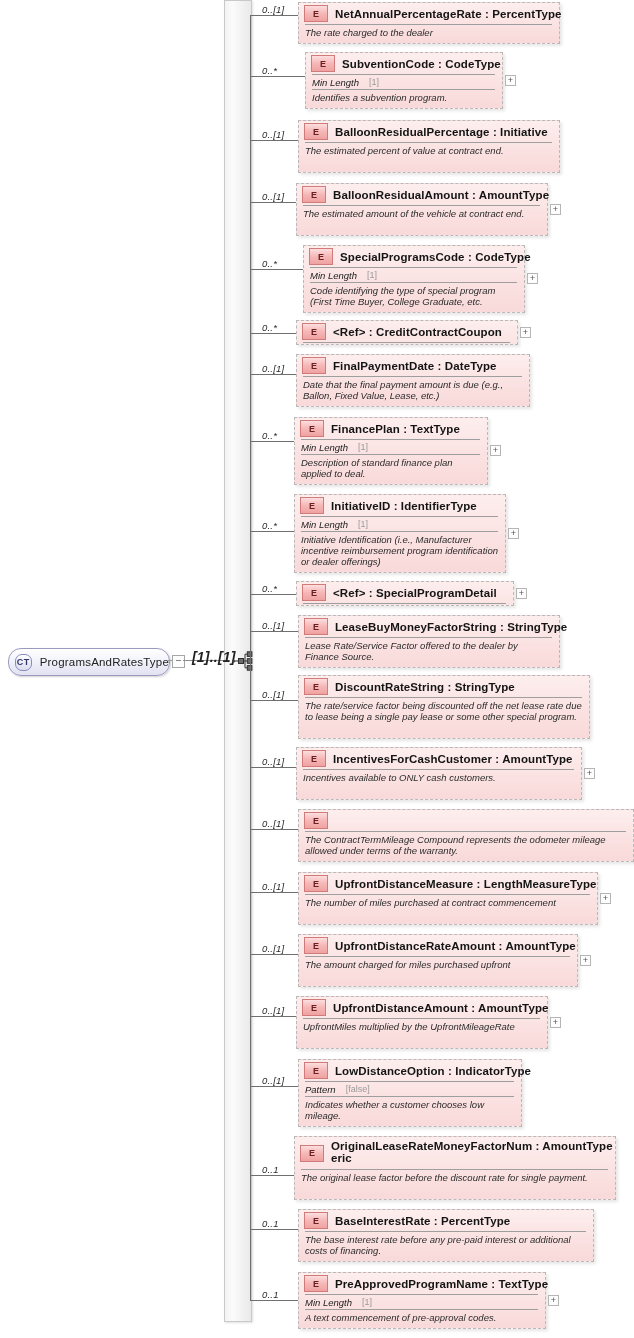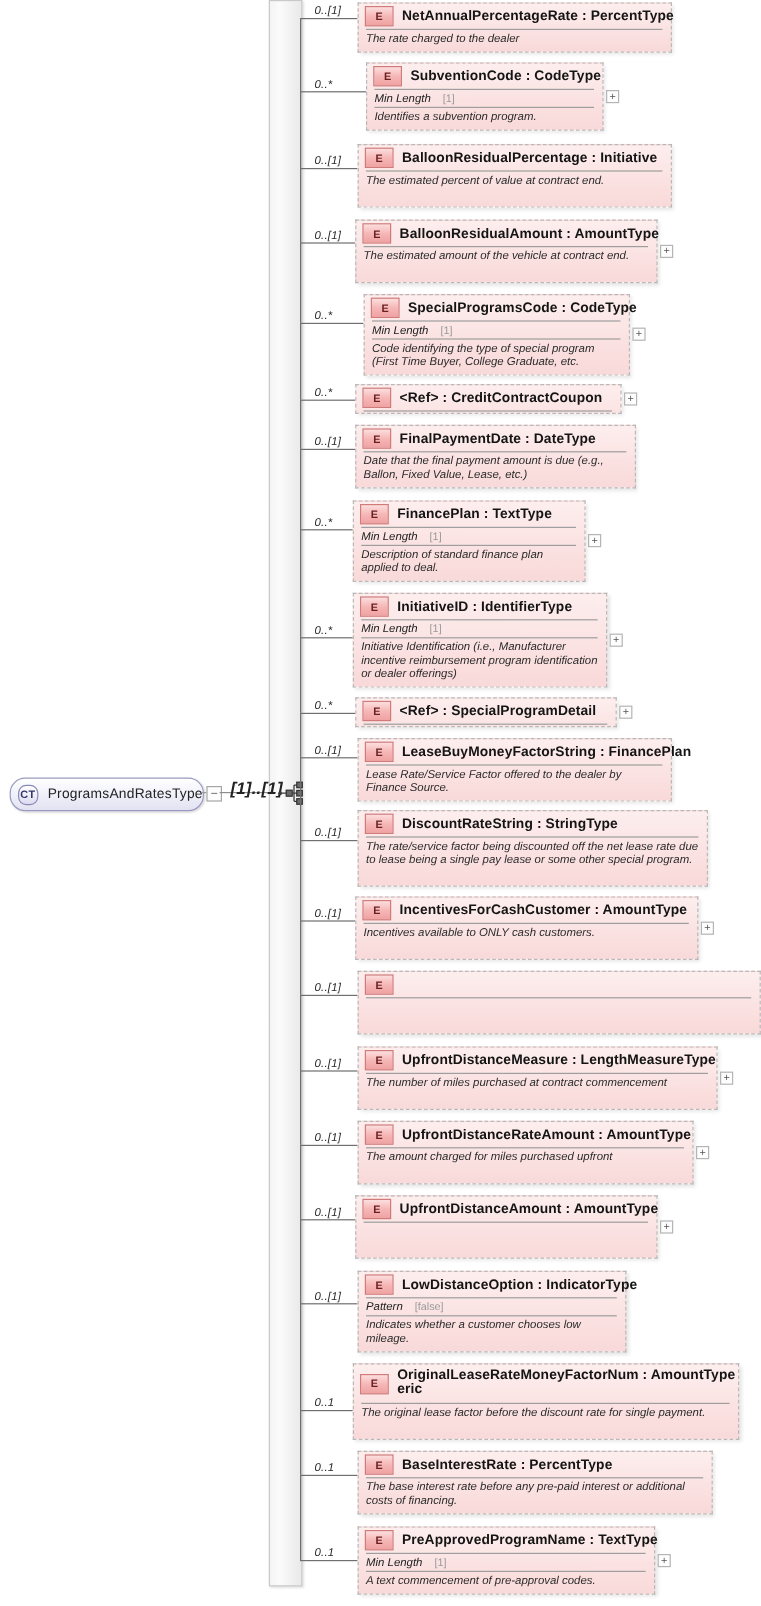"LeaseBuyMoneyFactorString : FinancePlan" span.etitle { text: FinancePlan -> StringType }
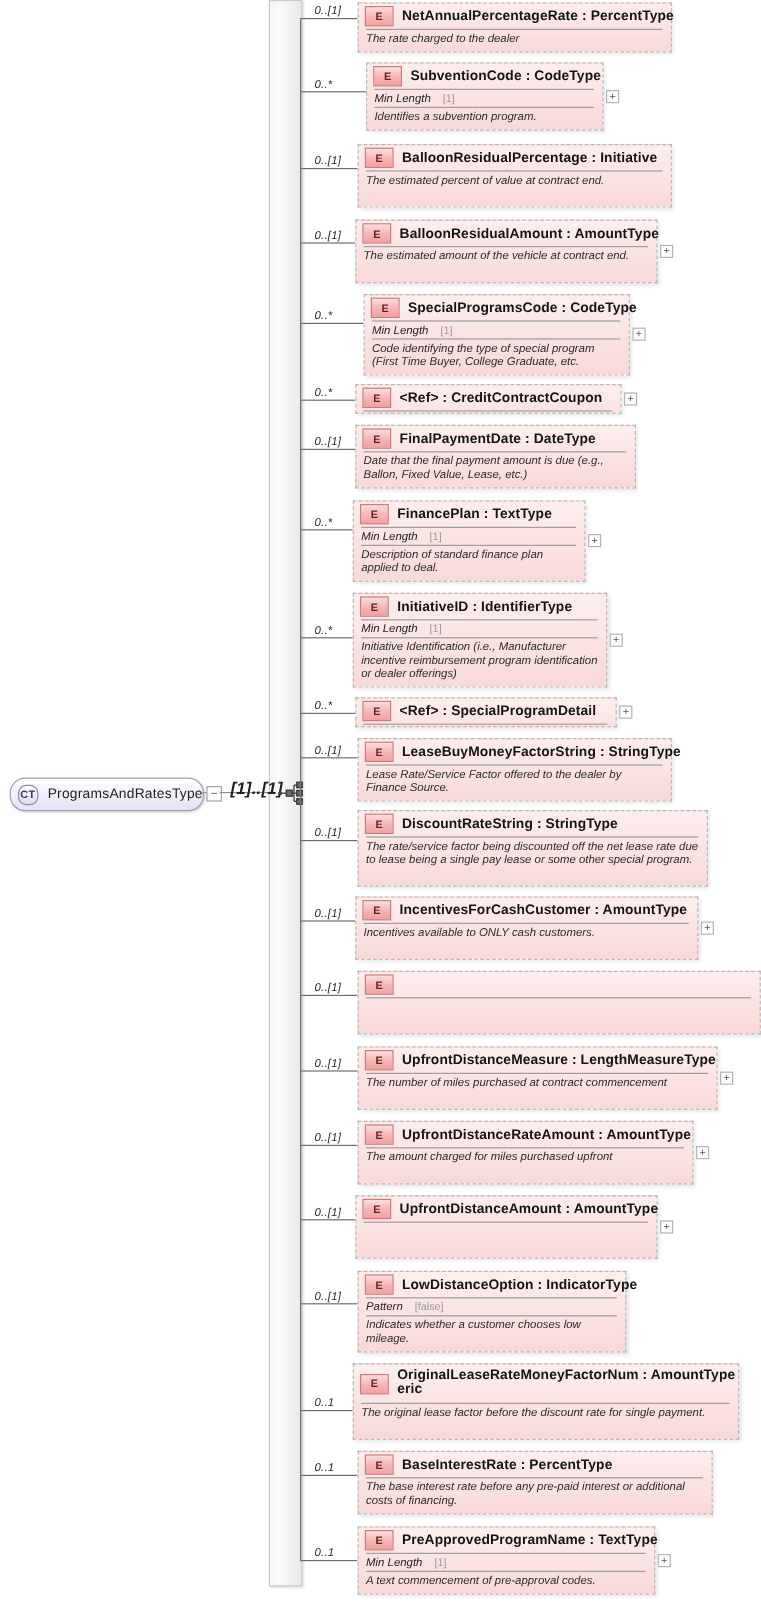"The ContractTermMileage Compound" div.edoc { html: none -> <div>The ContractTermMileage Compound represents the odometer mileage allowed under terms of the warranty.</div> }
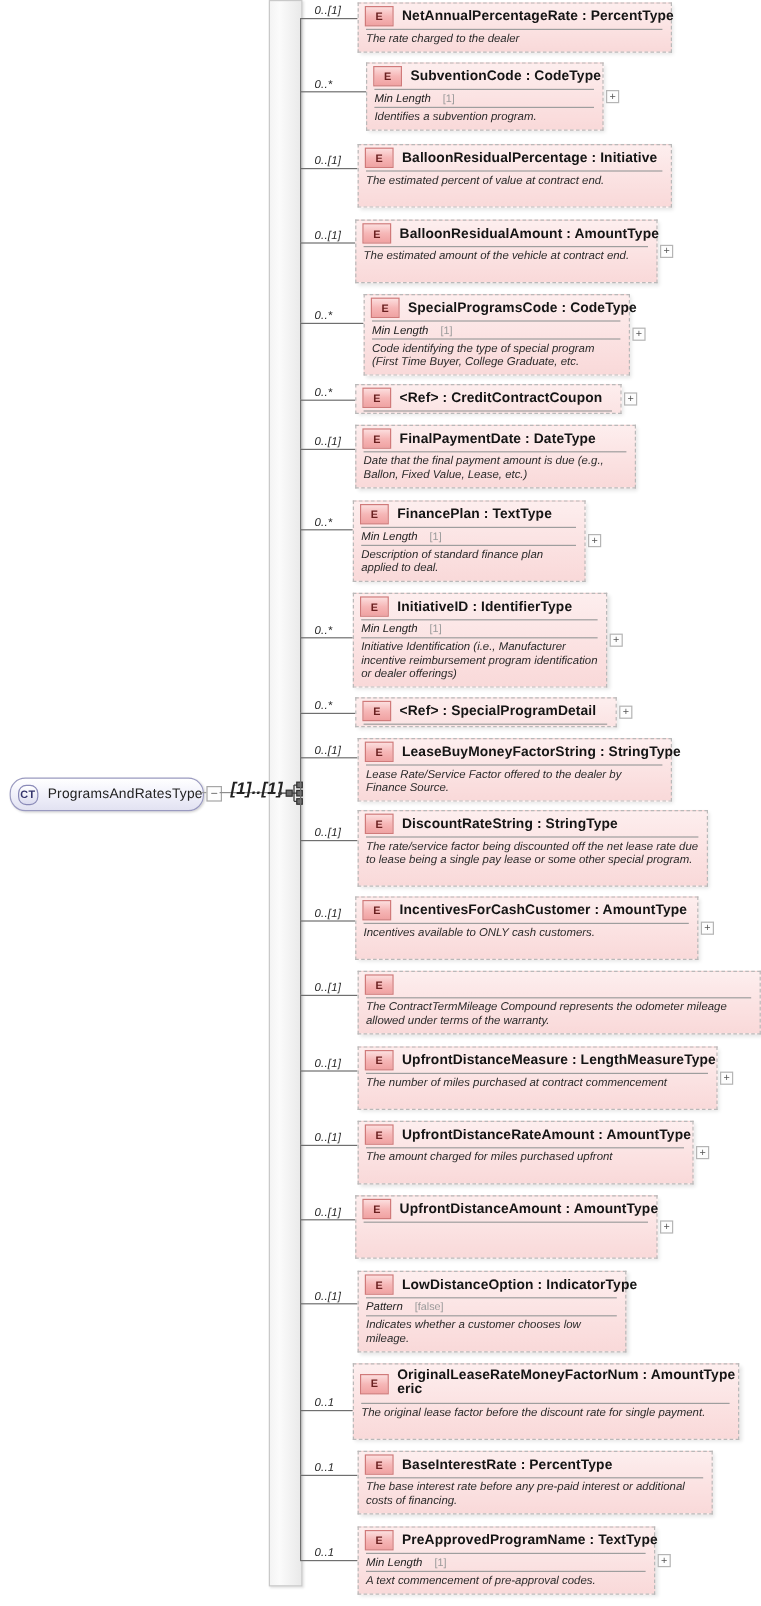"UpfrontMiles multiplied by the" div.edoc { html: none -> <div>UpfrontMiles multiplied by the UpfrontMileageRate</div> }
